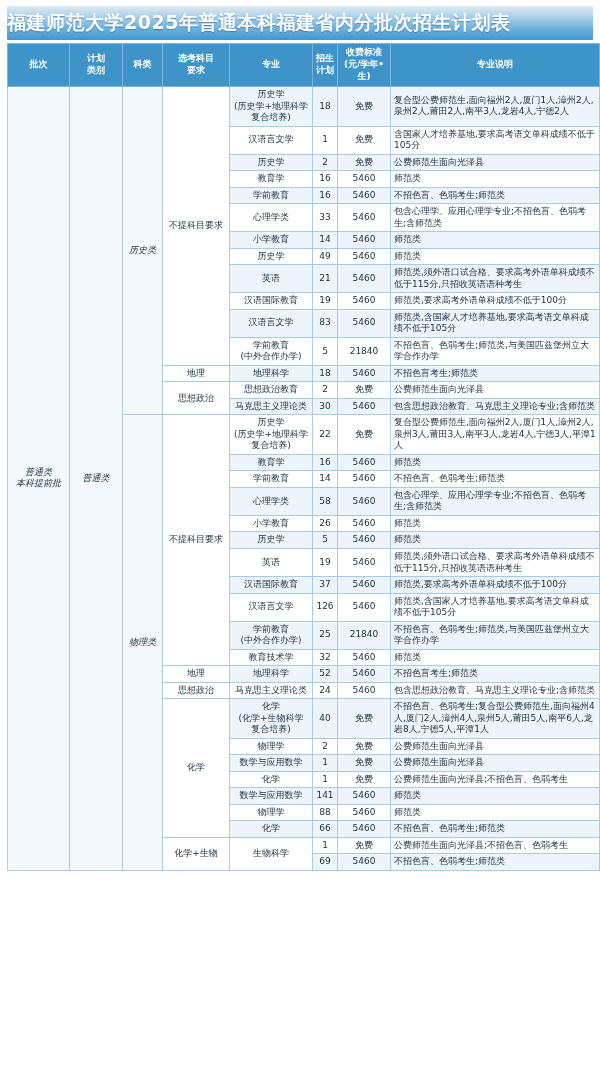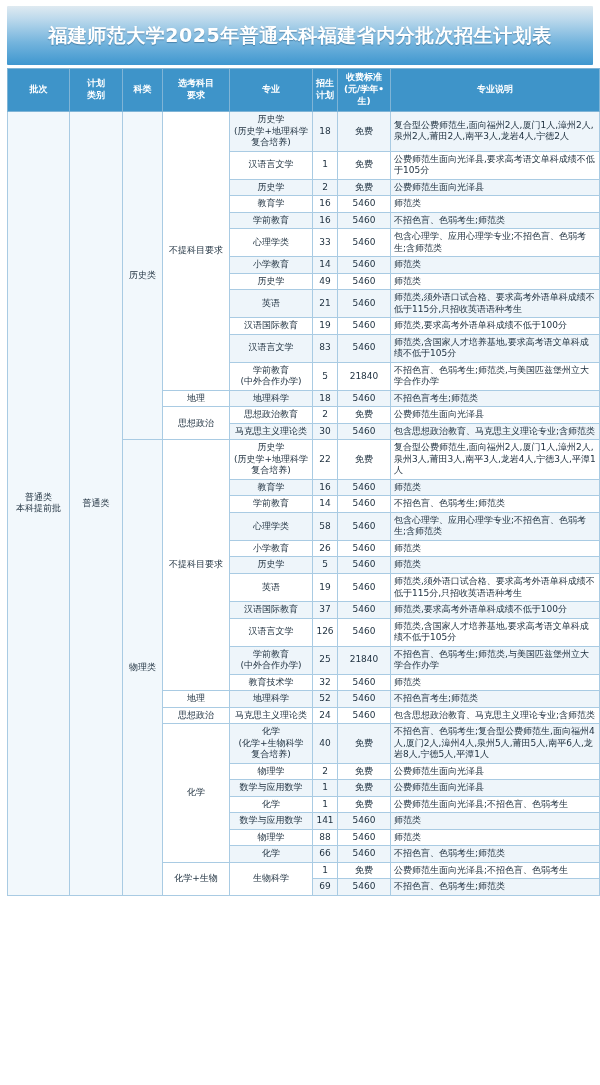"福建师范大学2025年普通本科福建省内分批次招生计划表" .title-band { height: 59px -> 34px; justify-content: center -> none }
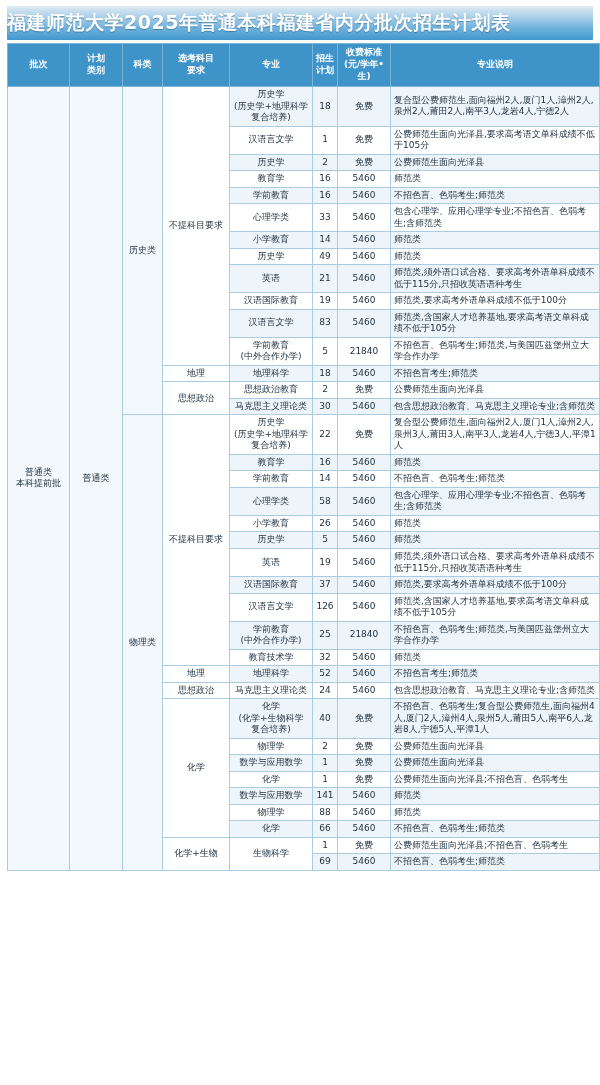"公费师范生面向光泽县,要求高考语文单科成绩不低于105分" td.note { text: 公费师范生面向光泽县 -> 含国家人才培养基地 }
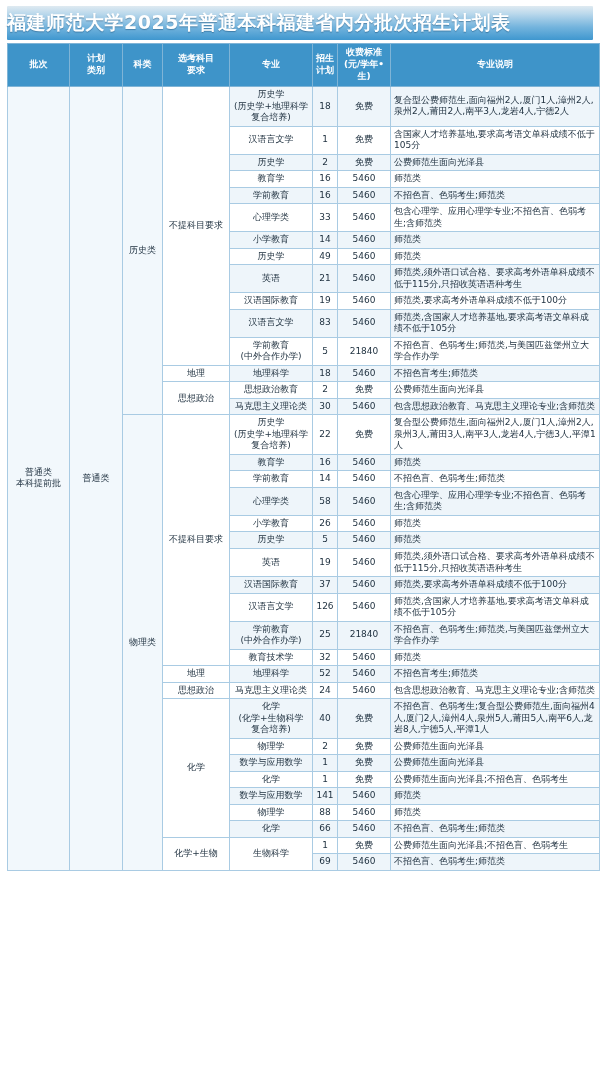"历史类" td.span-cell.tint { font-style: none -> italic }
